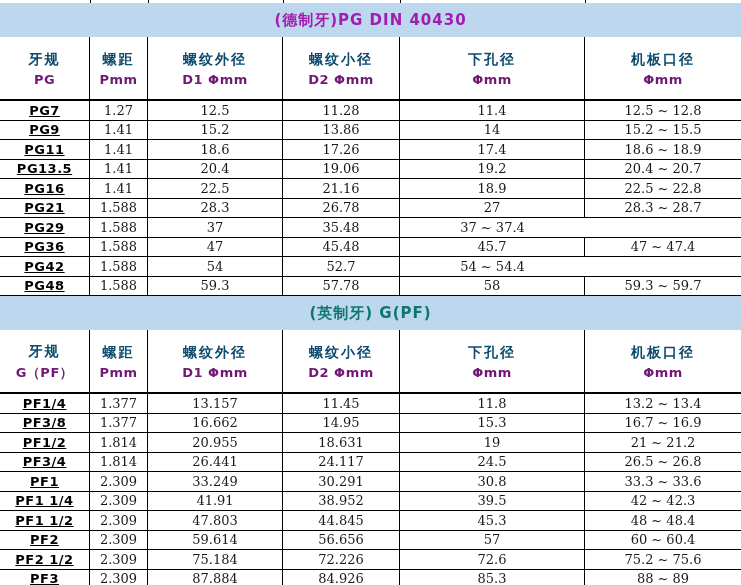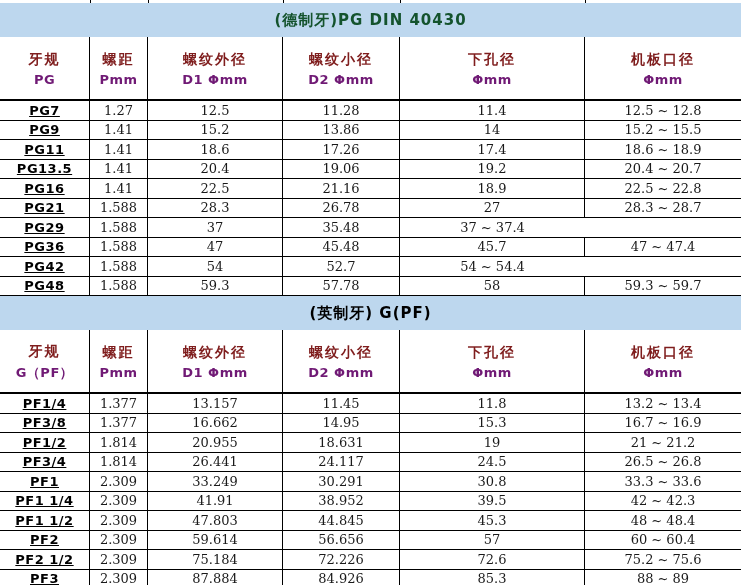"(德制牙)PG DIN 40430" div.band { color: #14532d -> #a21caf }
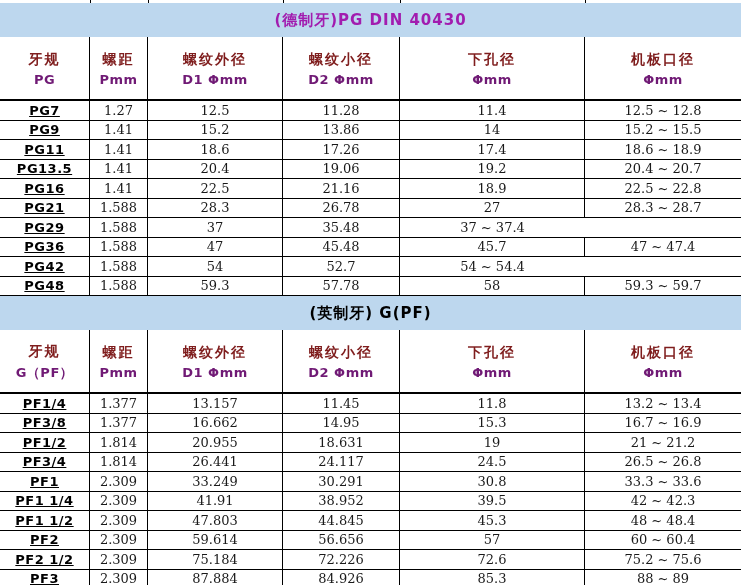"牙规" .h1 { color: #7f1d1d -> #0c4a6e }
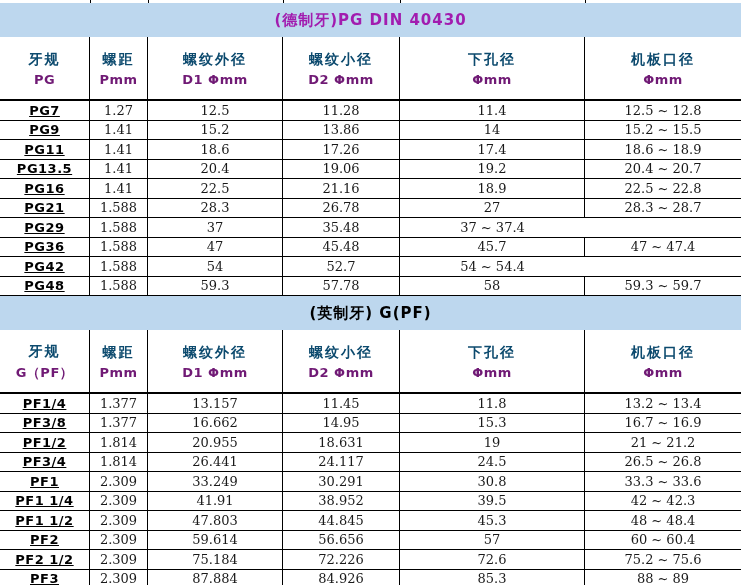"(英制牙) G(PF)" div.band { color: #000000 -> #0f766e }
